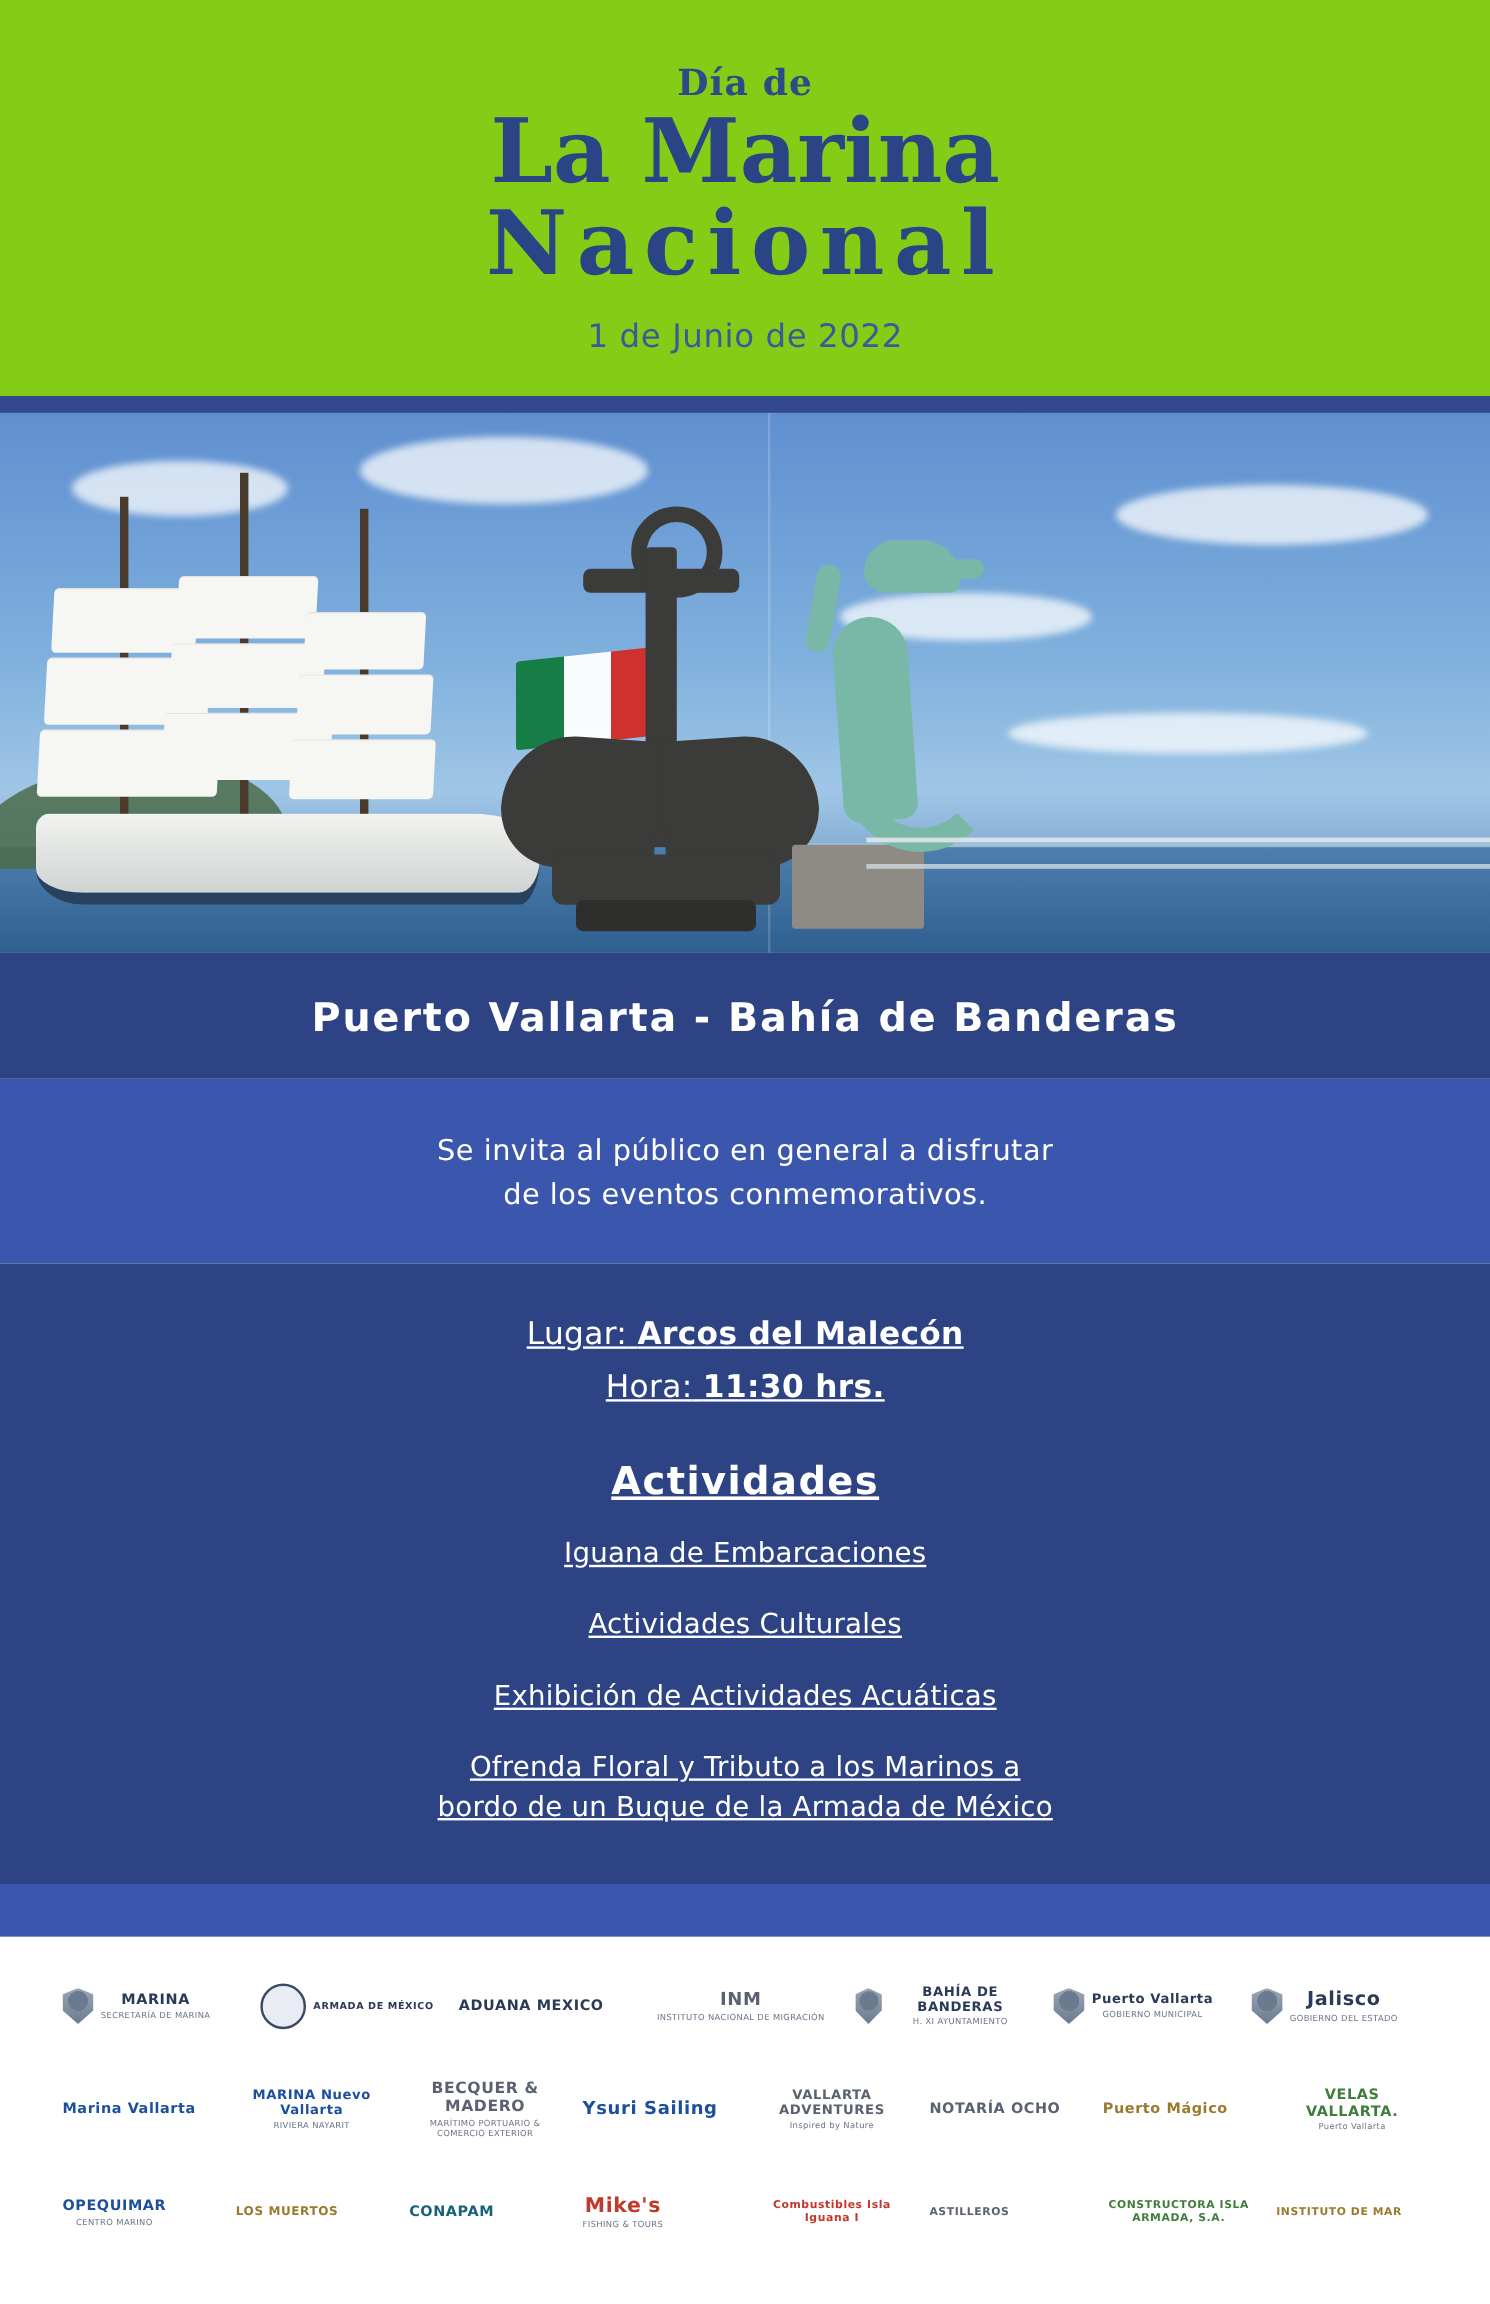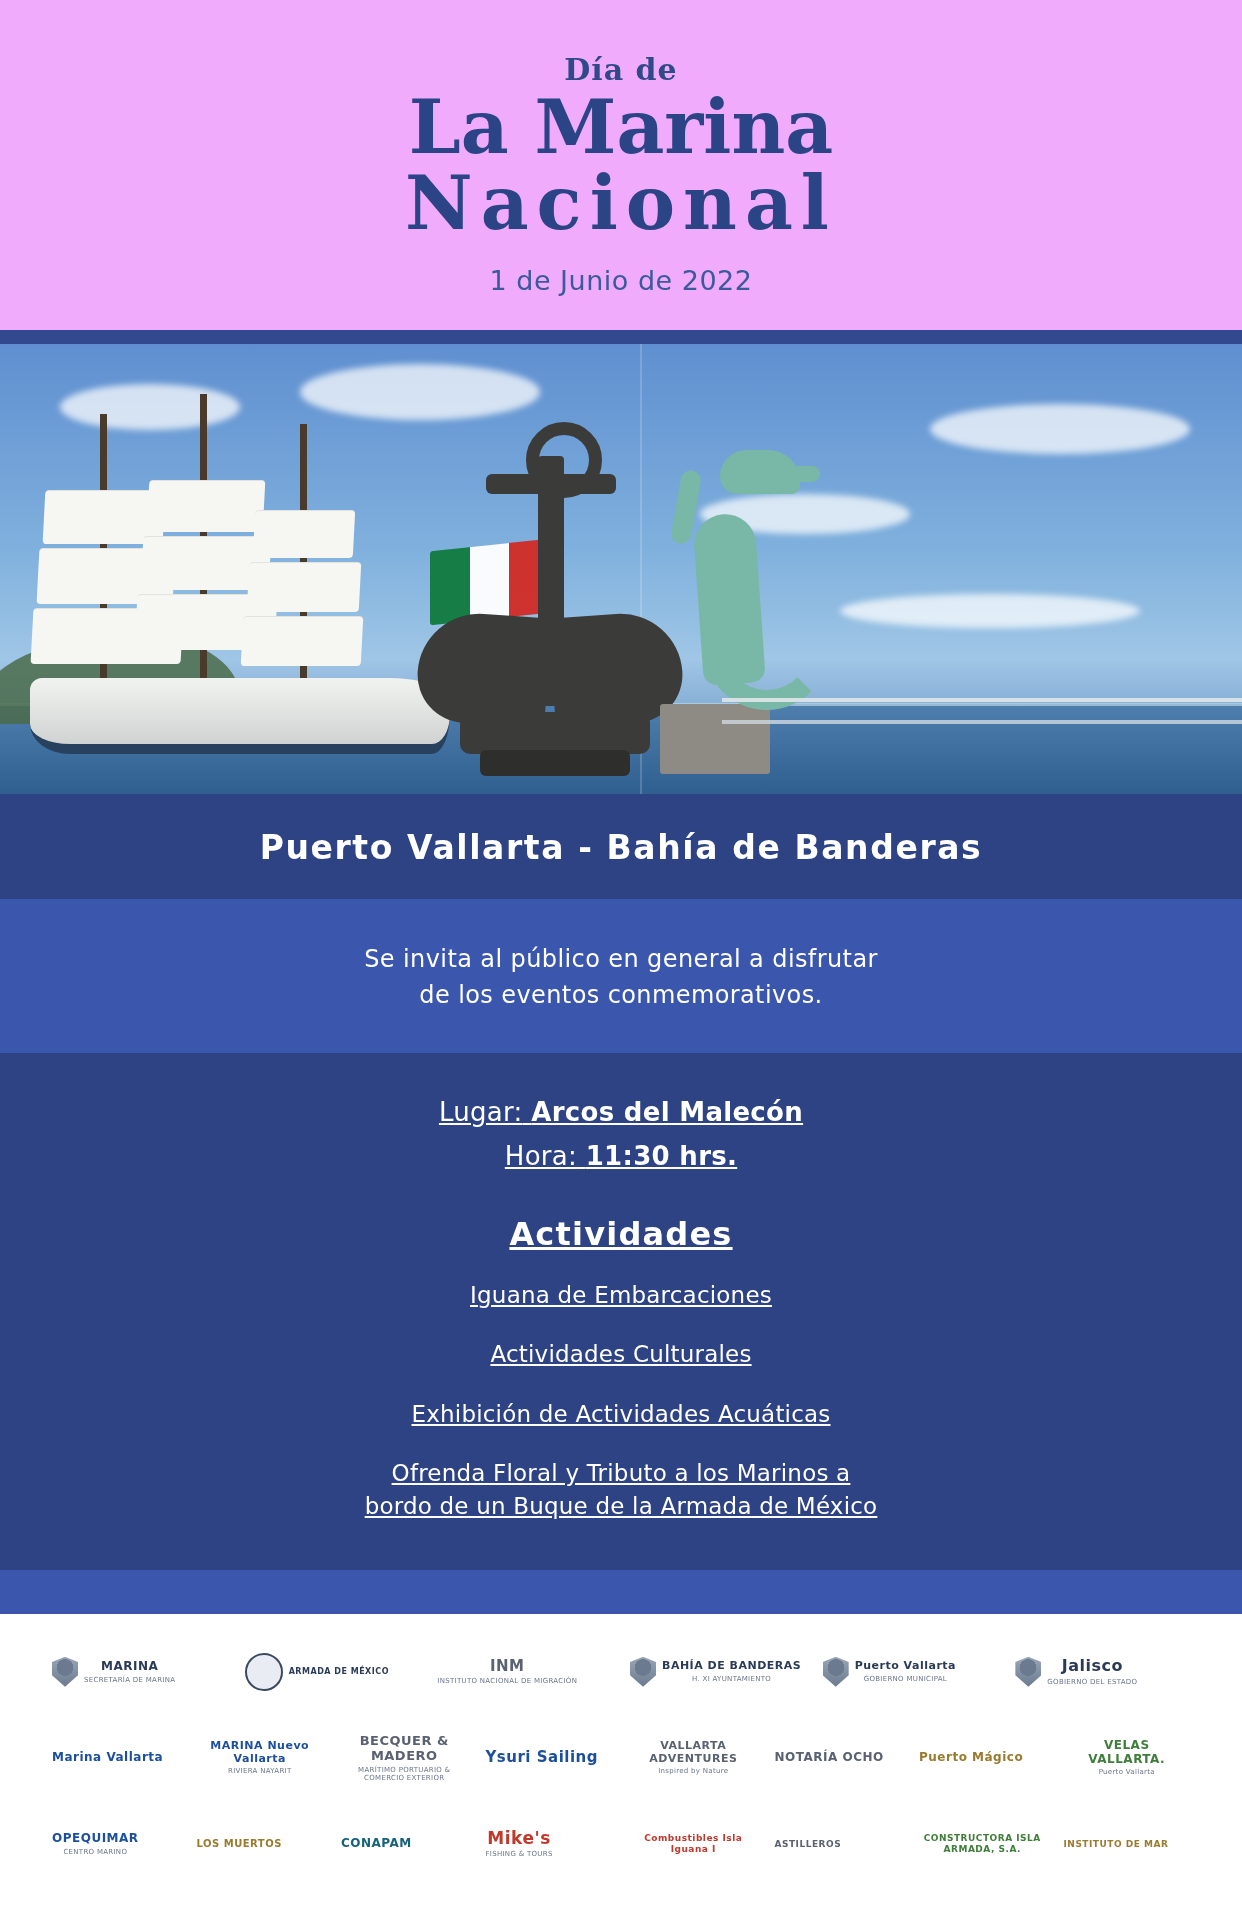"Día de" .header { background: #f0abfc -> #84cc16 }
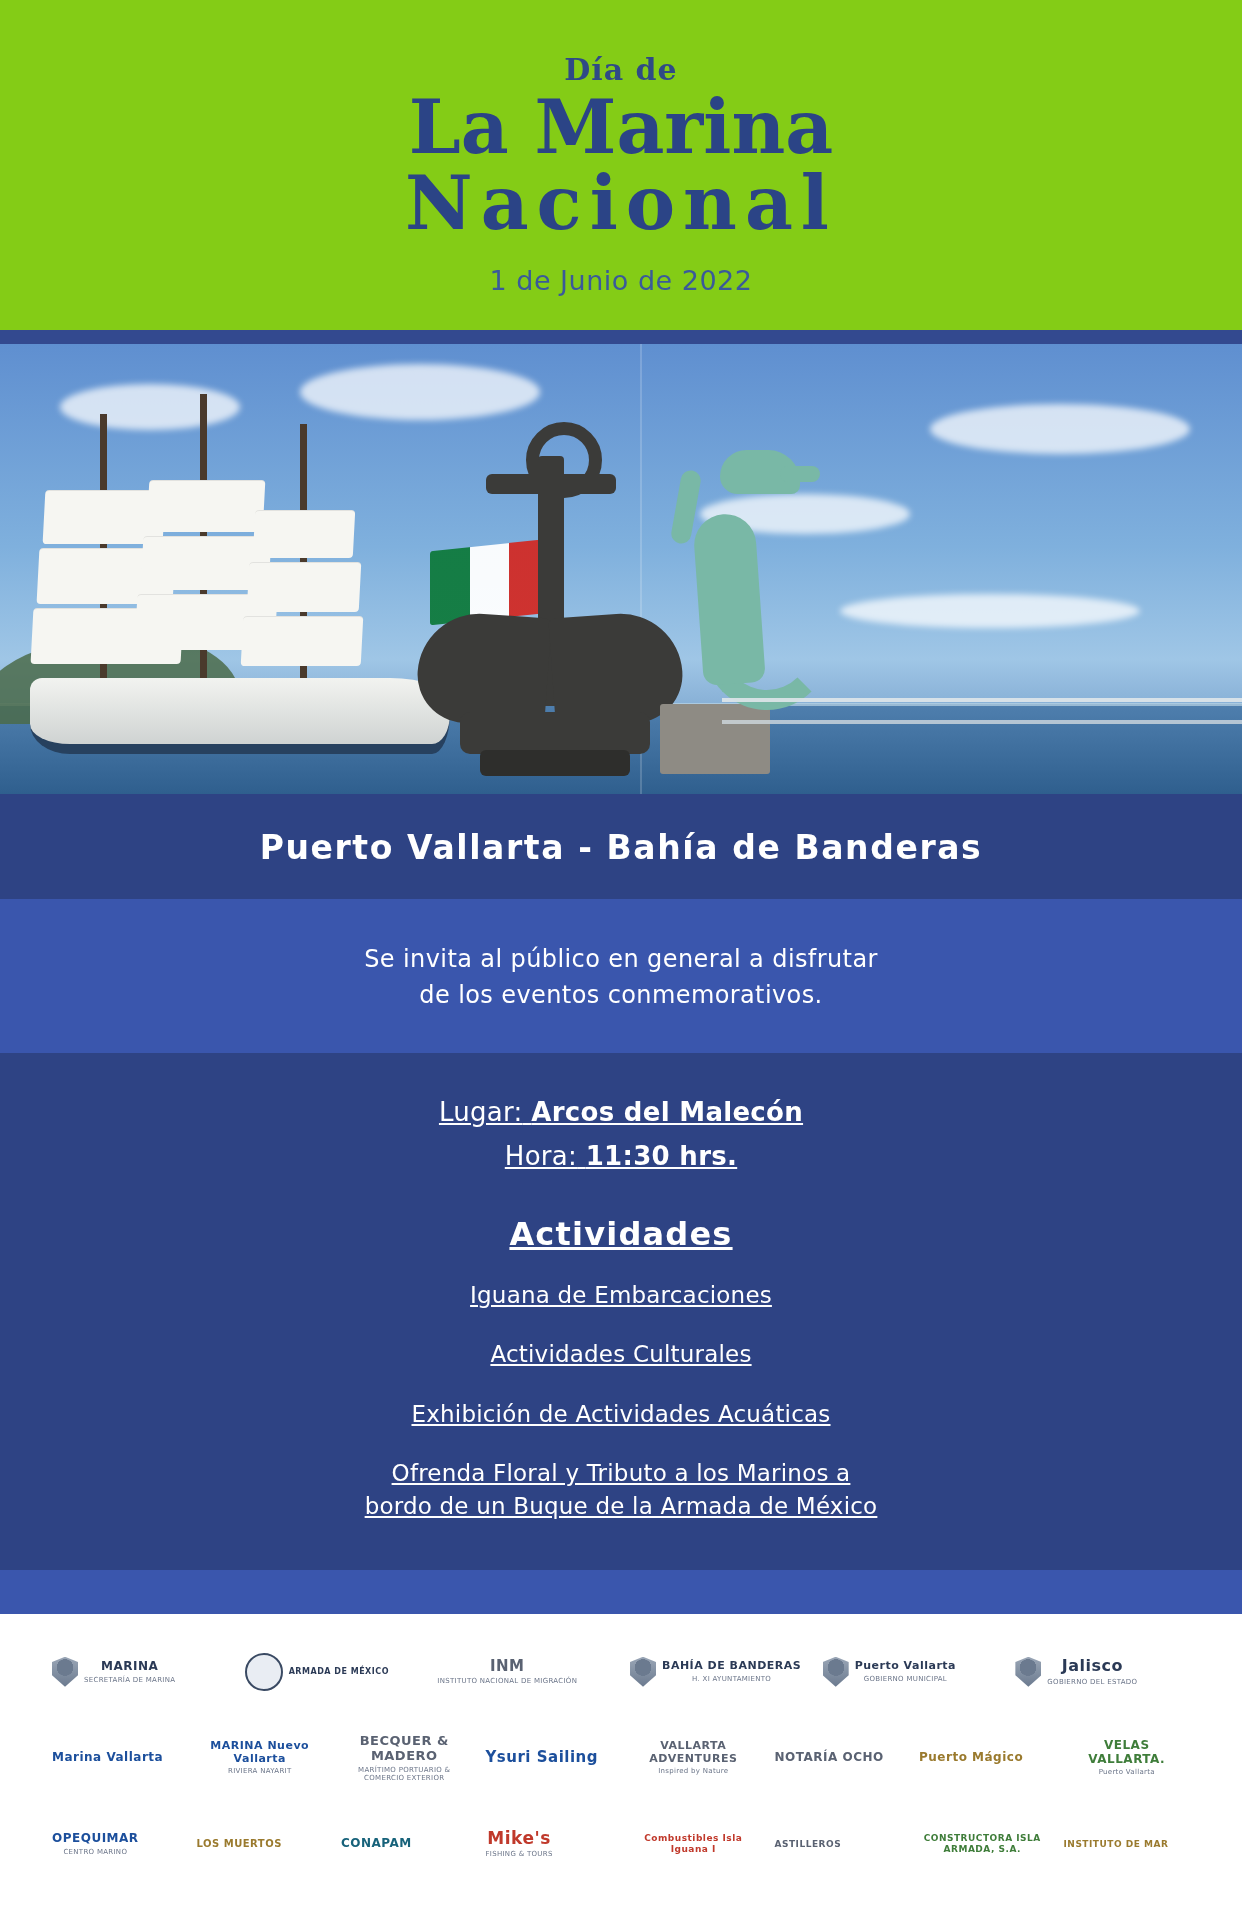"ADUANA MEXICO" div.logo { html: none -> <div> <span> <span>ADUANA MEXICO</span> </span> </div> }
